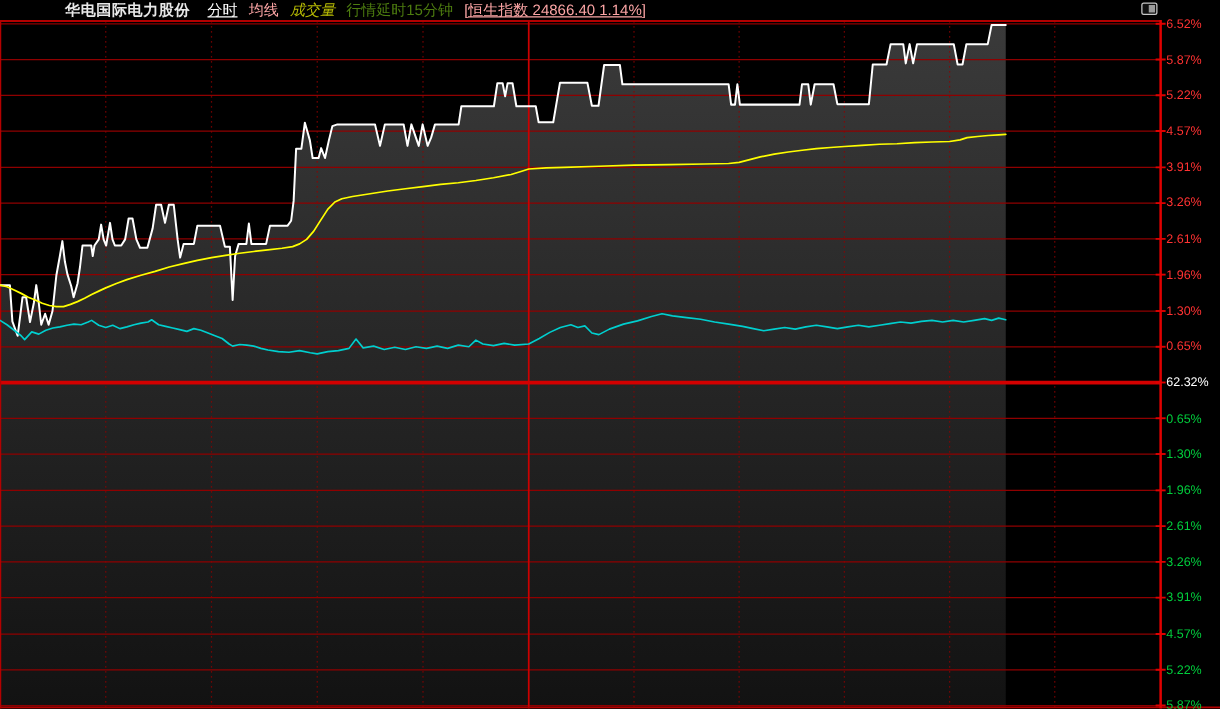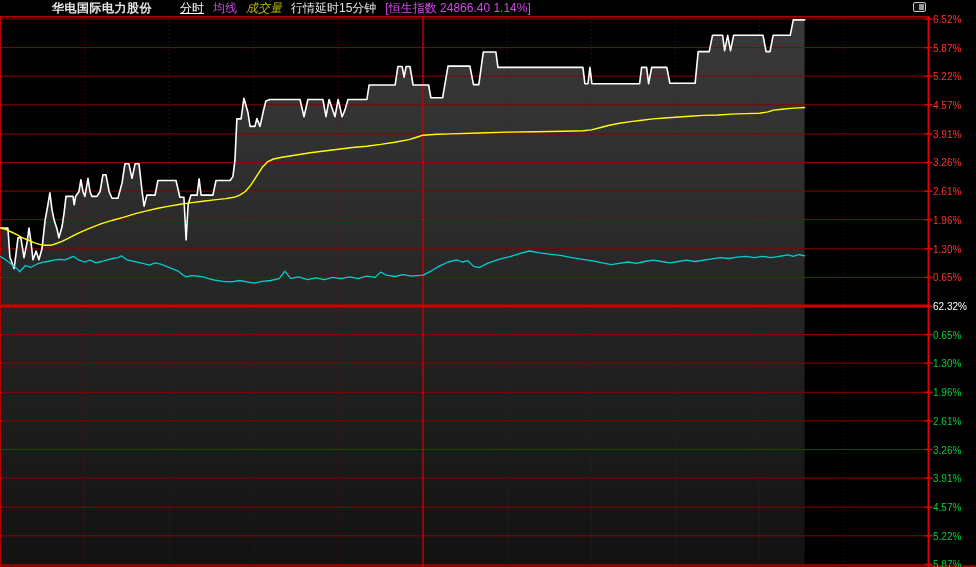"分时" .hdr-tab { margin-left: 19px -> 5px }
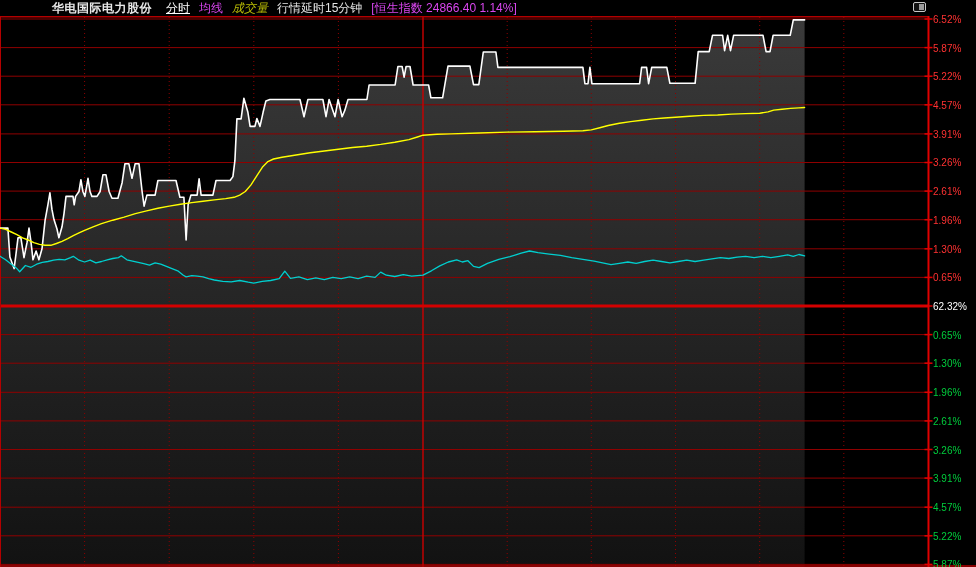"均线" span { color: #d946ef -> #fca5a5 }
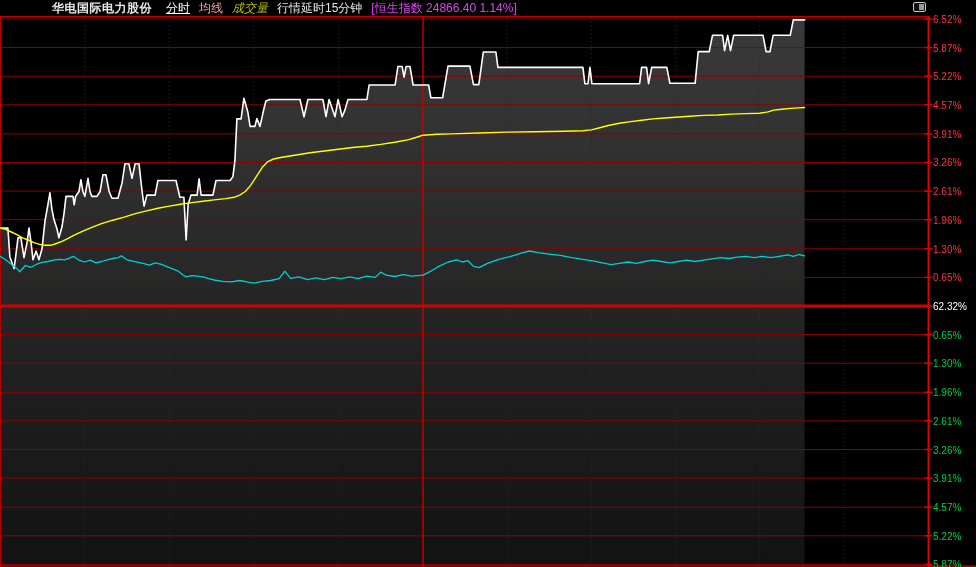"行情延时15分钟" span { color: #e5e5e5 -> #4d7c0f }
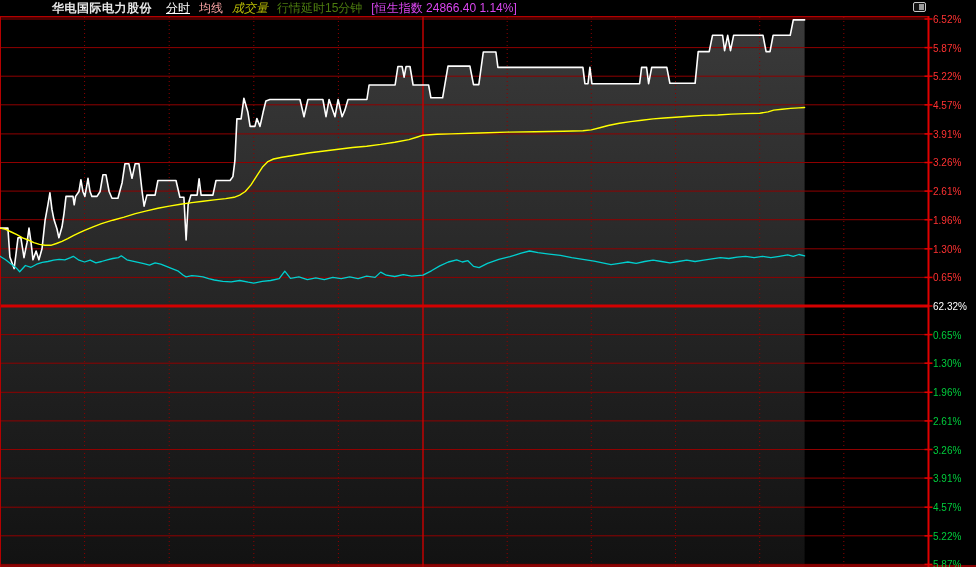"[恒生指数 24866.40 1.14%]" span { color: #d946ef -> #fca5a5; text-decoration: none -> underline }
